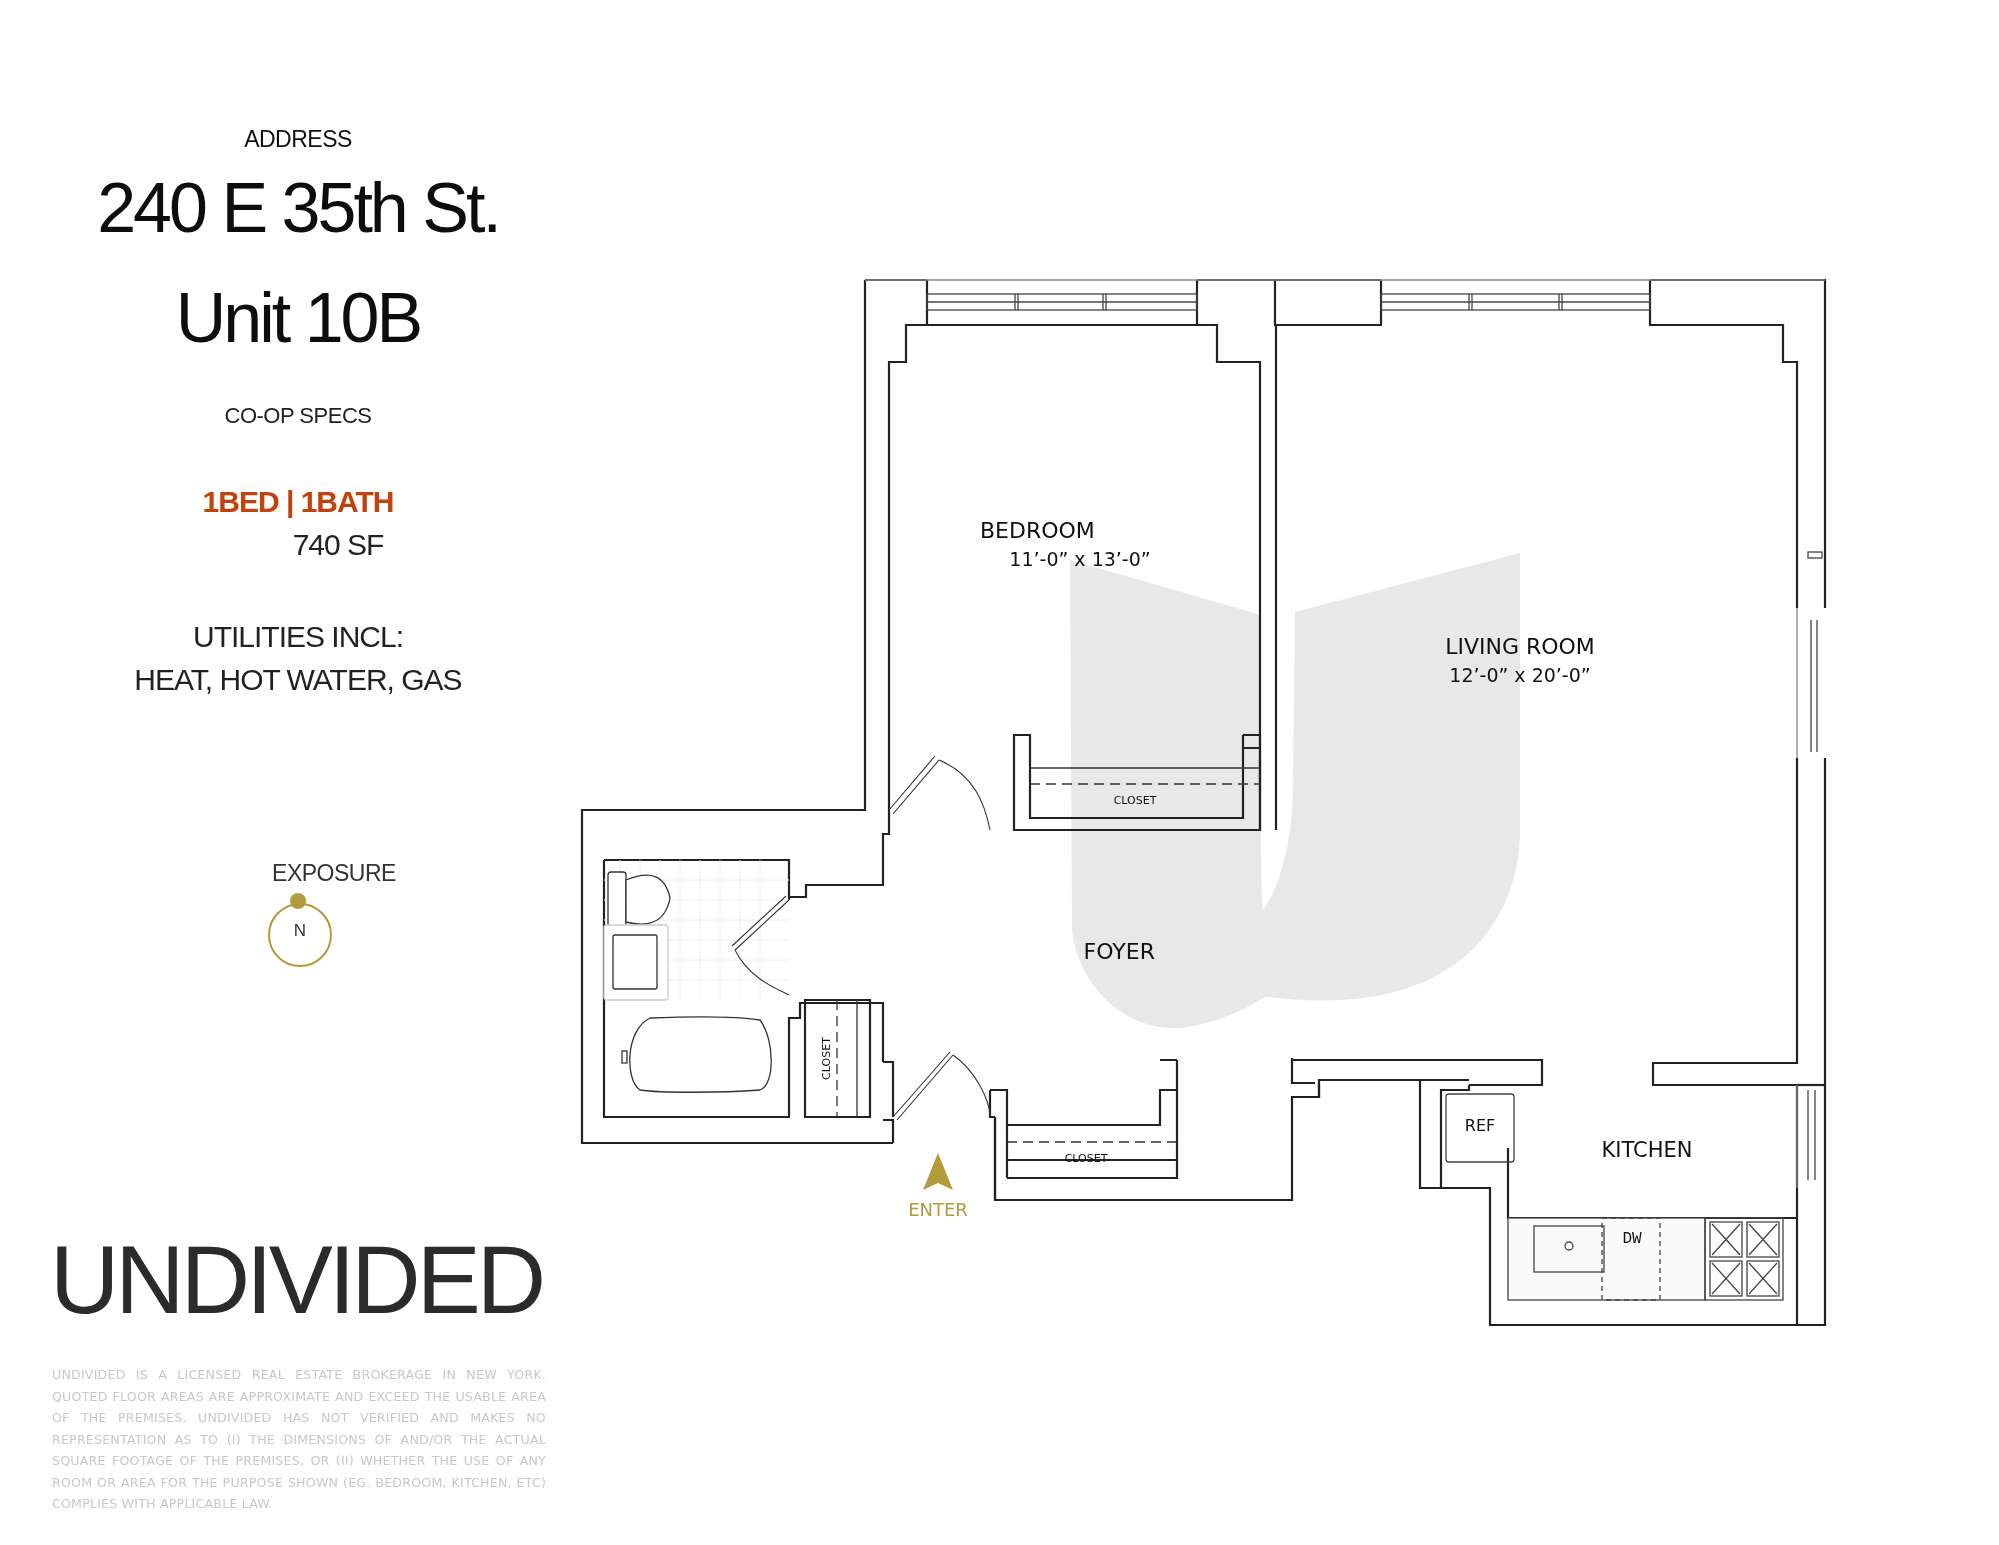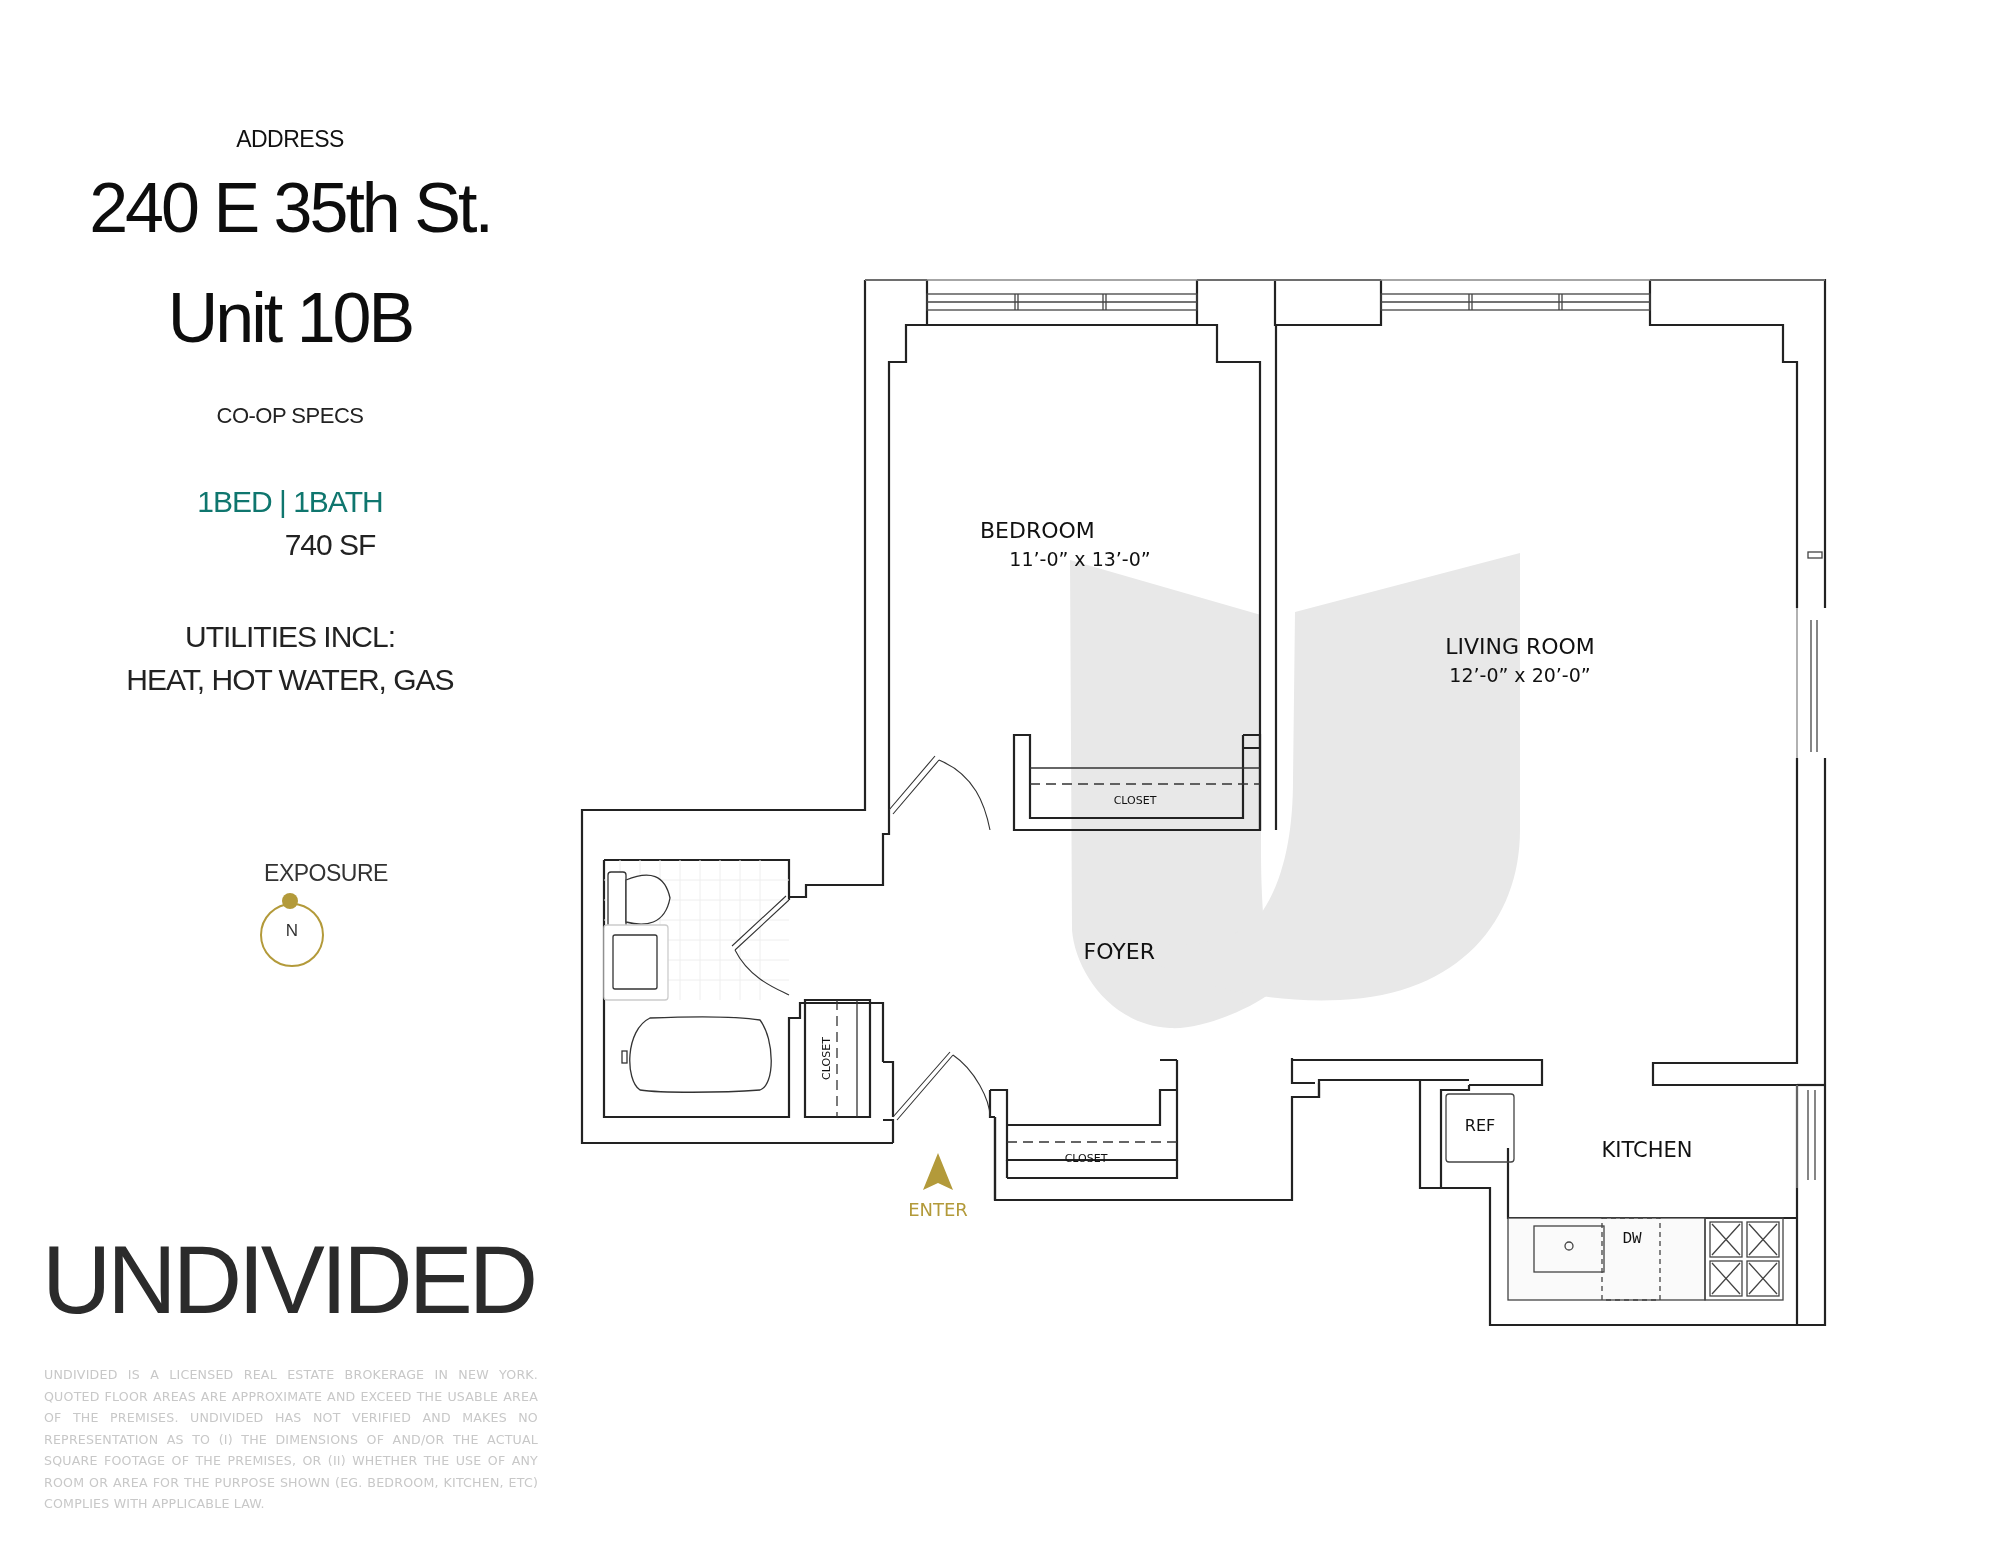"ADDRESS" .left { left: 0 -> 8px }
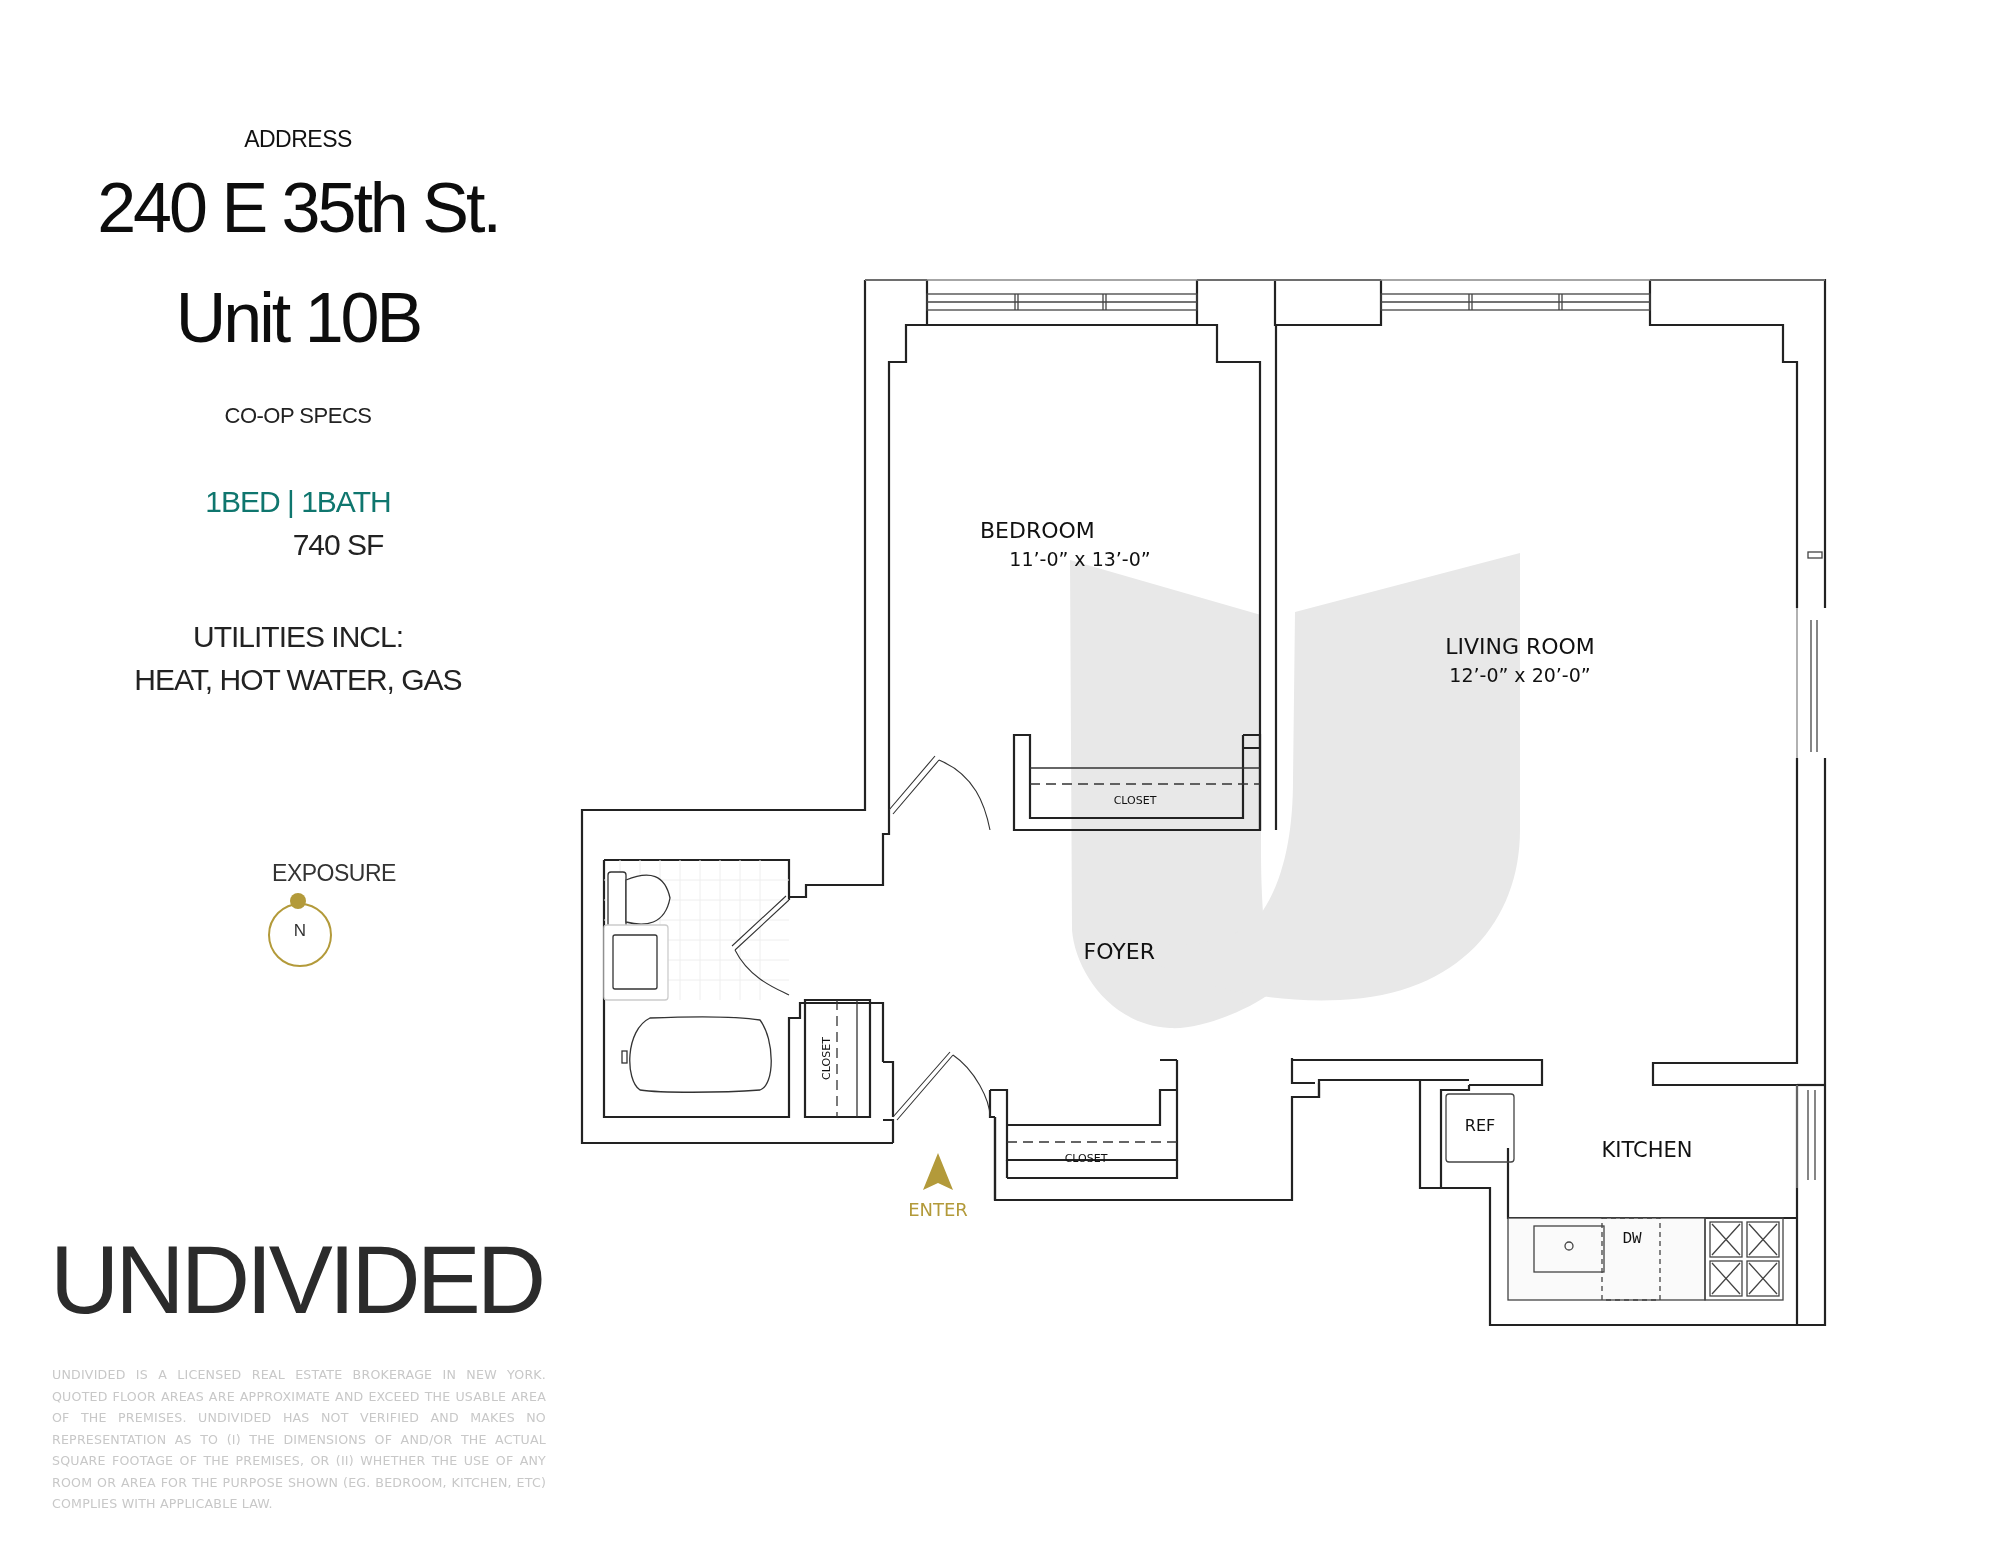"1BED | 1BATH" .beds { color: #0f766e -> #c2410c; font-weight: none -> bold }
